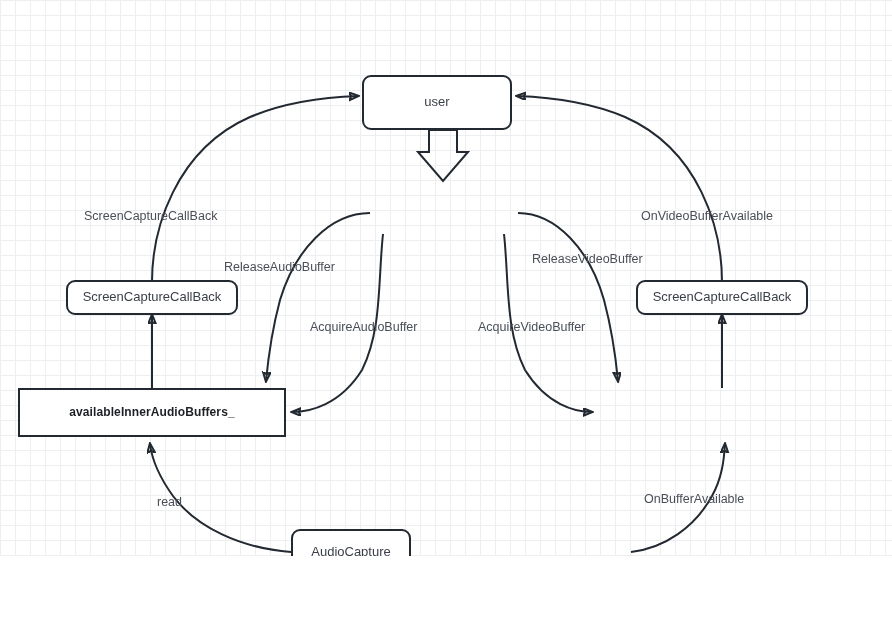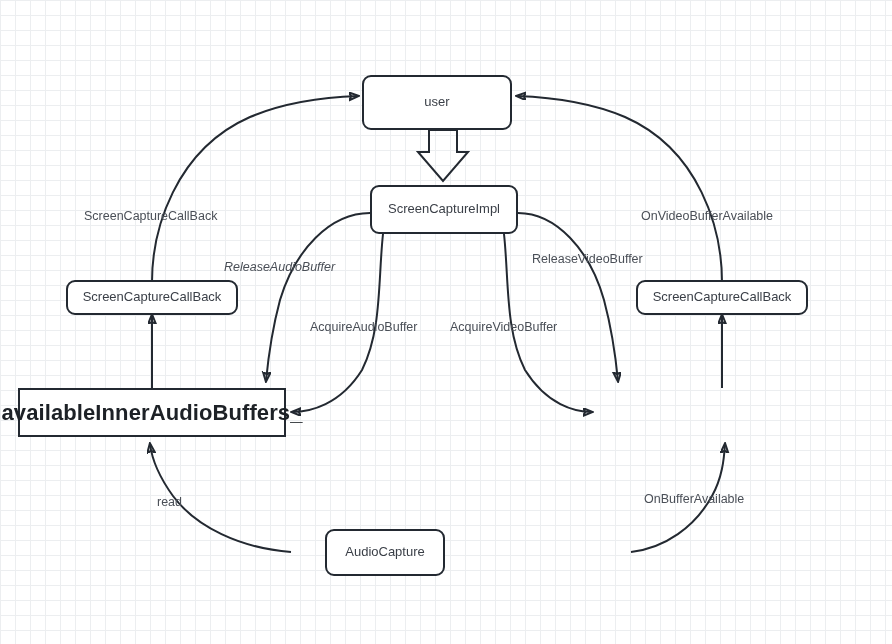"user" #canvas { height: 644px -> 556px }
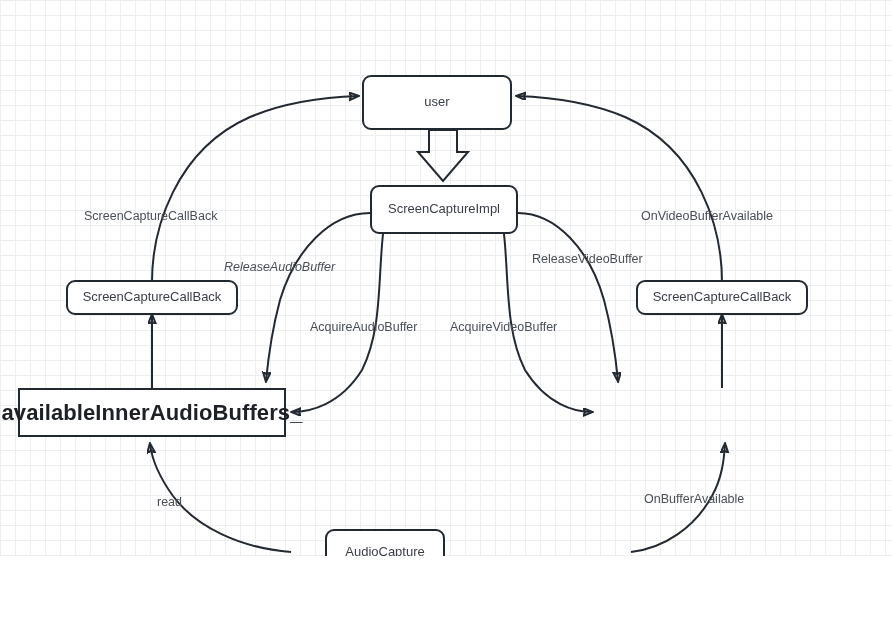"ScreenCaptureImpl" div.node { html: <div> <span>ScreenCaptureImpl</span> </div> -> none }
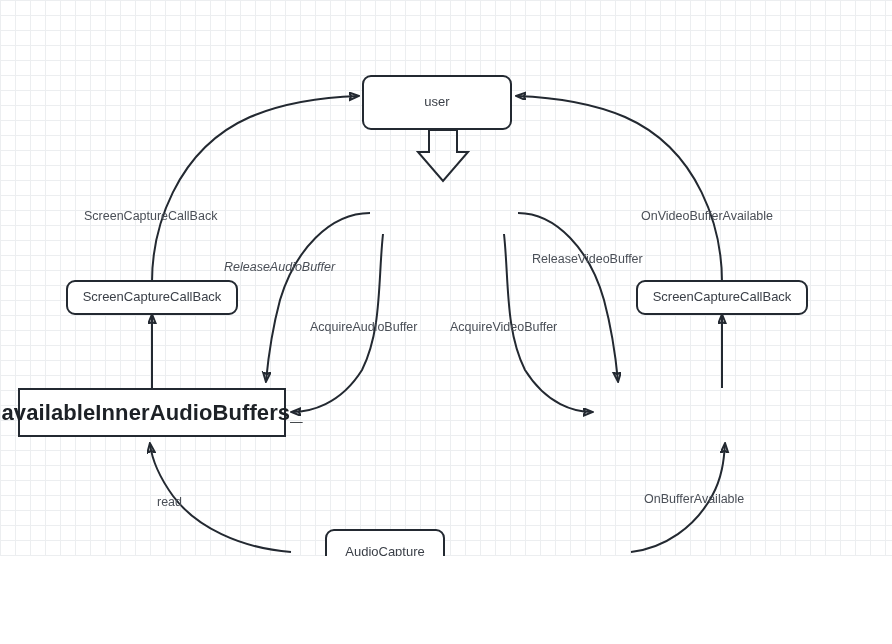"ReleaseAudioBuffer" div.edge-label { font-style: italic -> none }
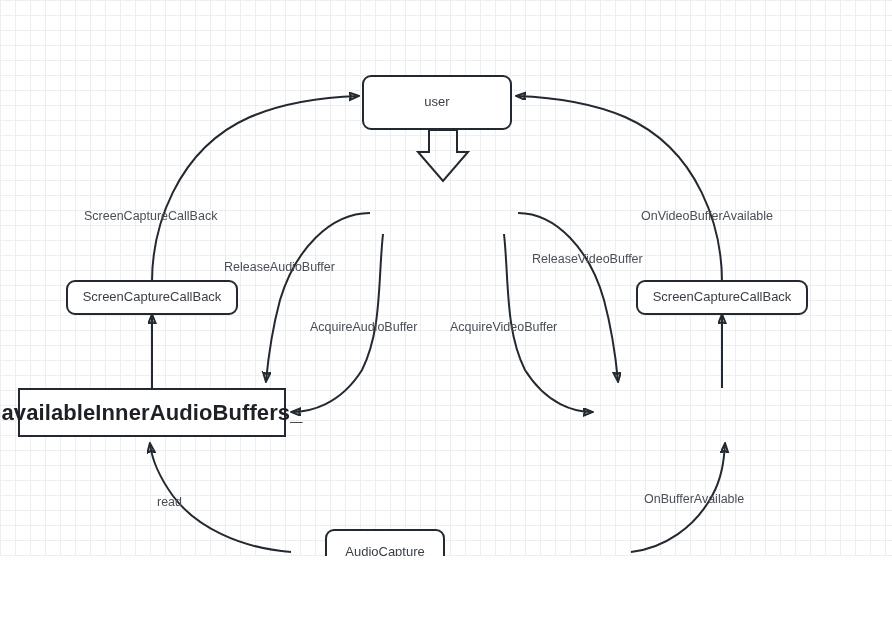"AcquireVideoBuffer" div.edge-label { padding-left: none -> 28px }
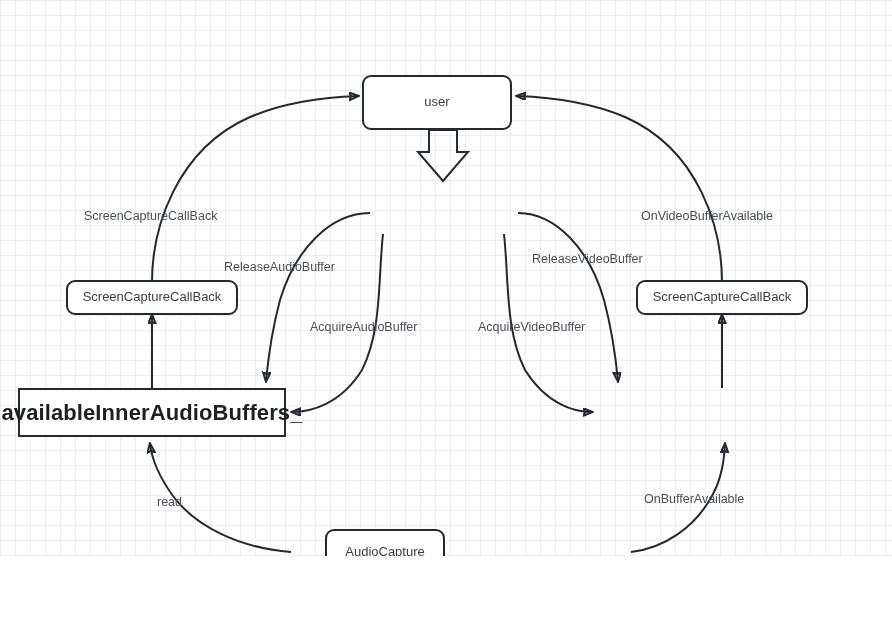"availableInnerAudioBuffers_" .node.strong { font-size: 22px -> 12px }
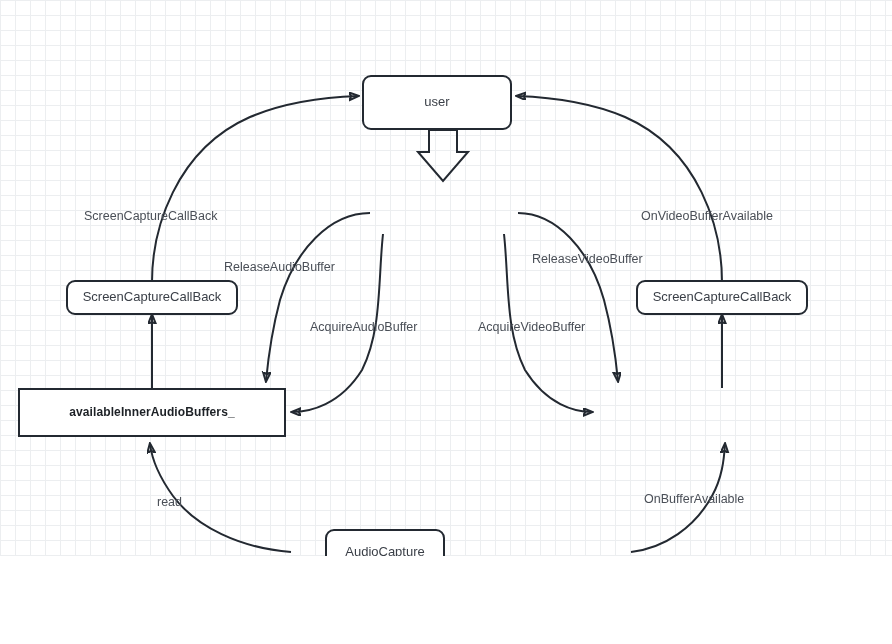"AudioCapture" div.node { margin-left: 34px -> none }
